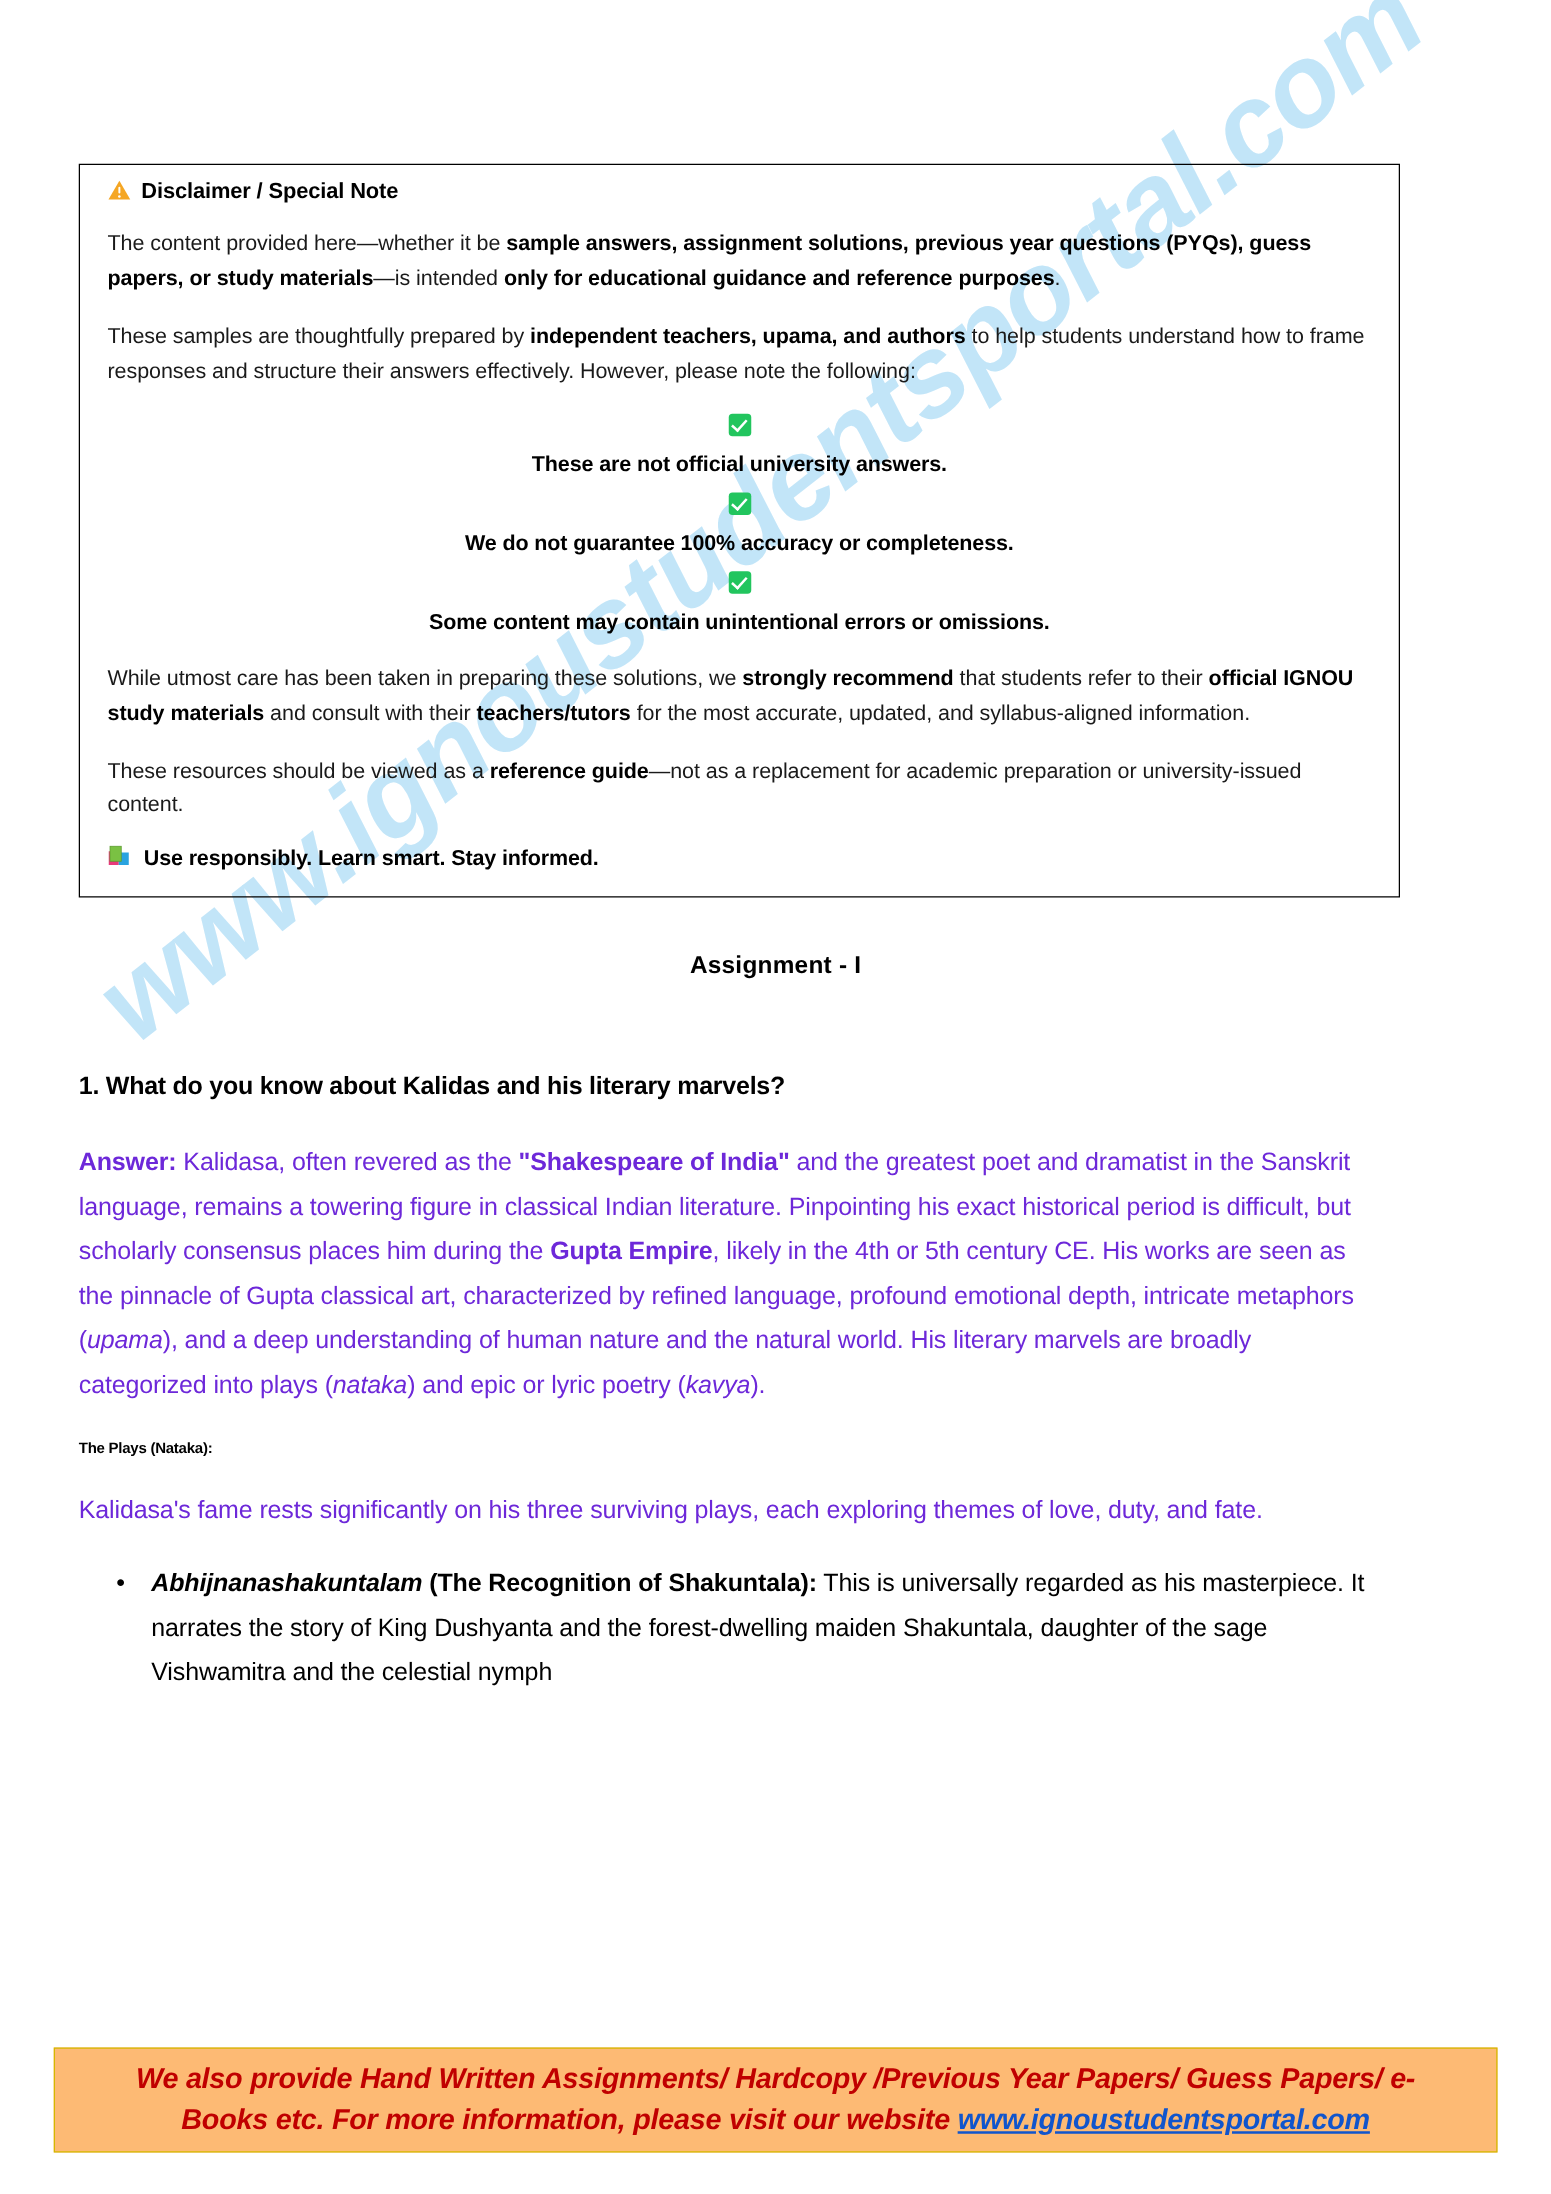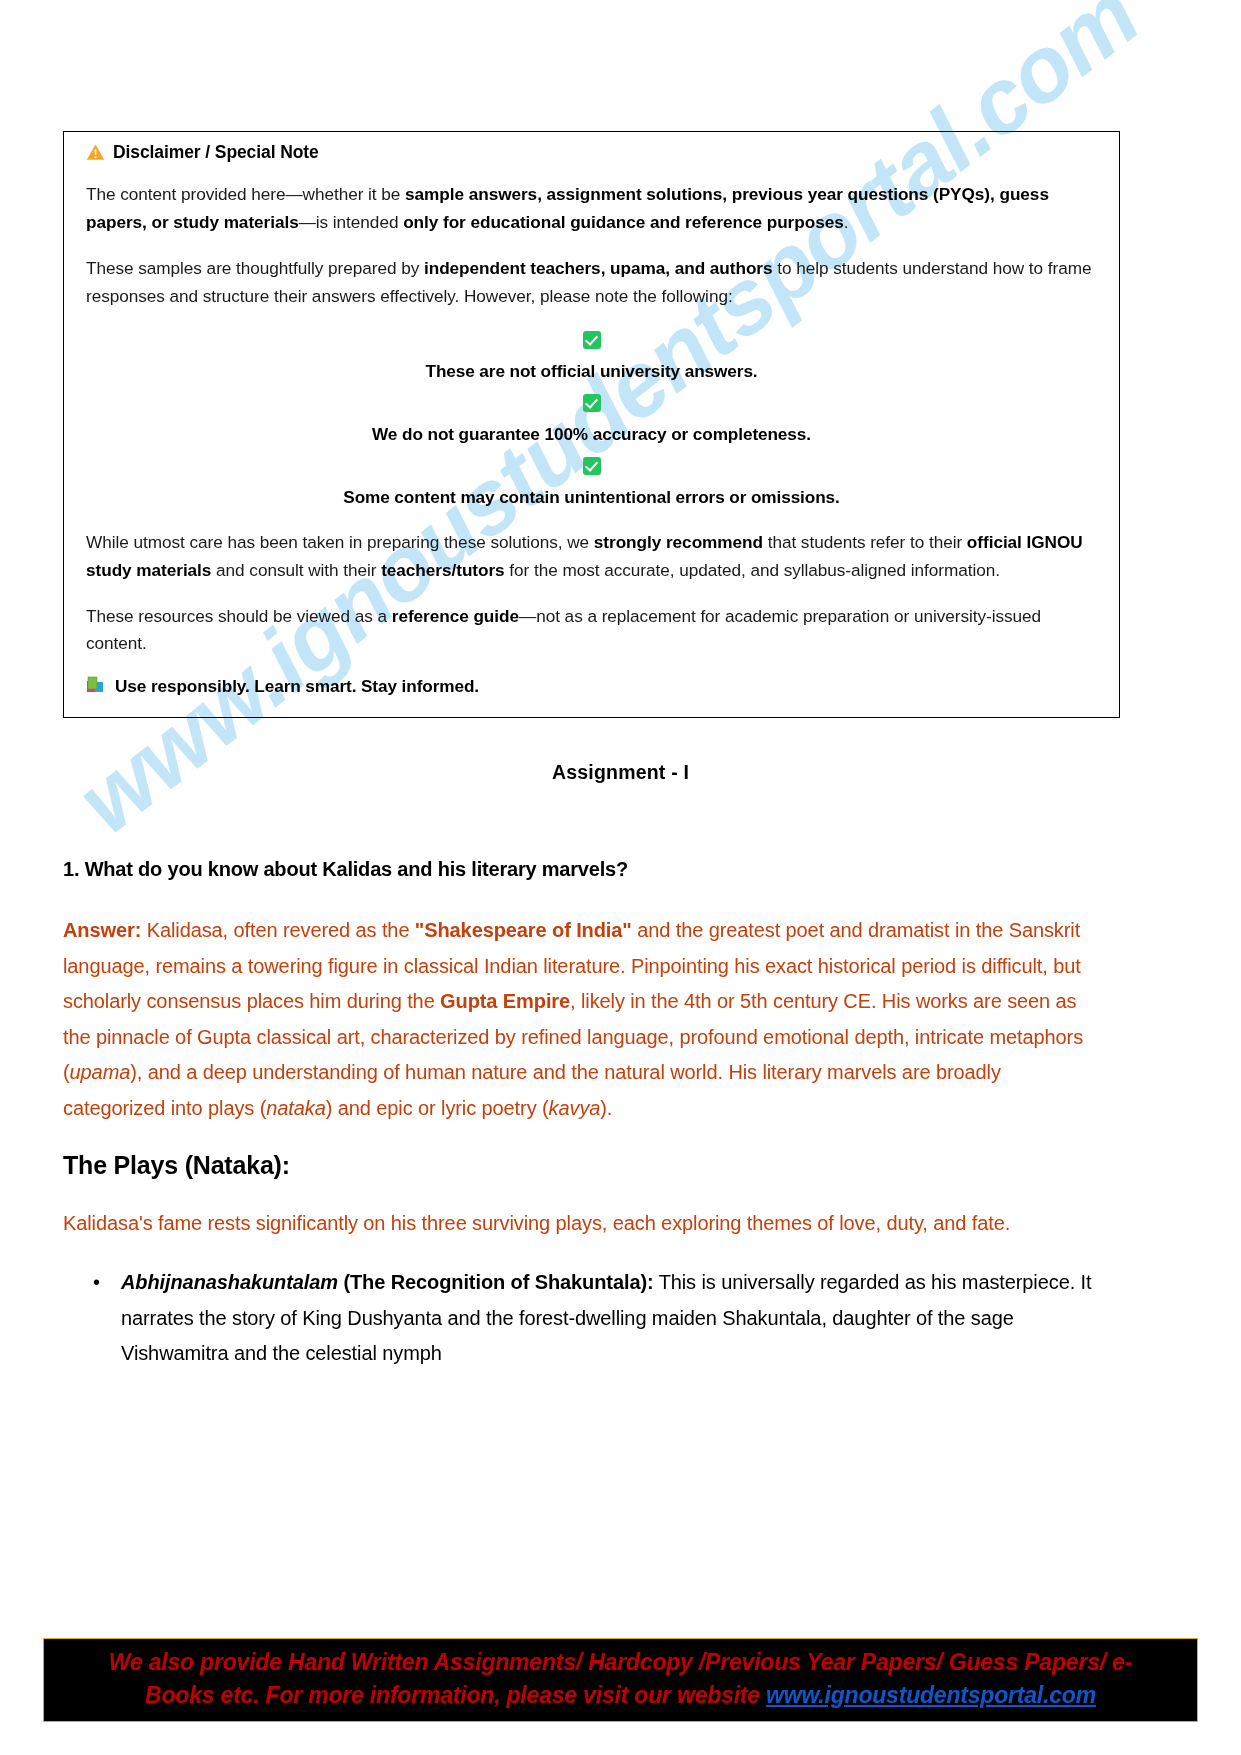"Answer: Kalidasa, often revered as" .body-p { color: #c2410c -> #6d28d9 }
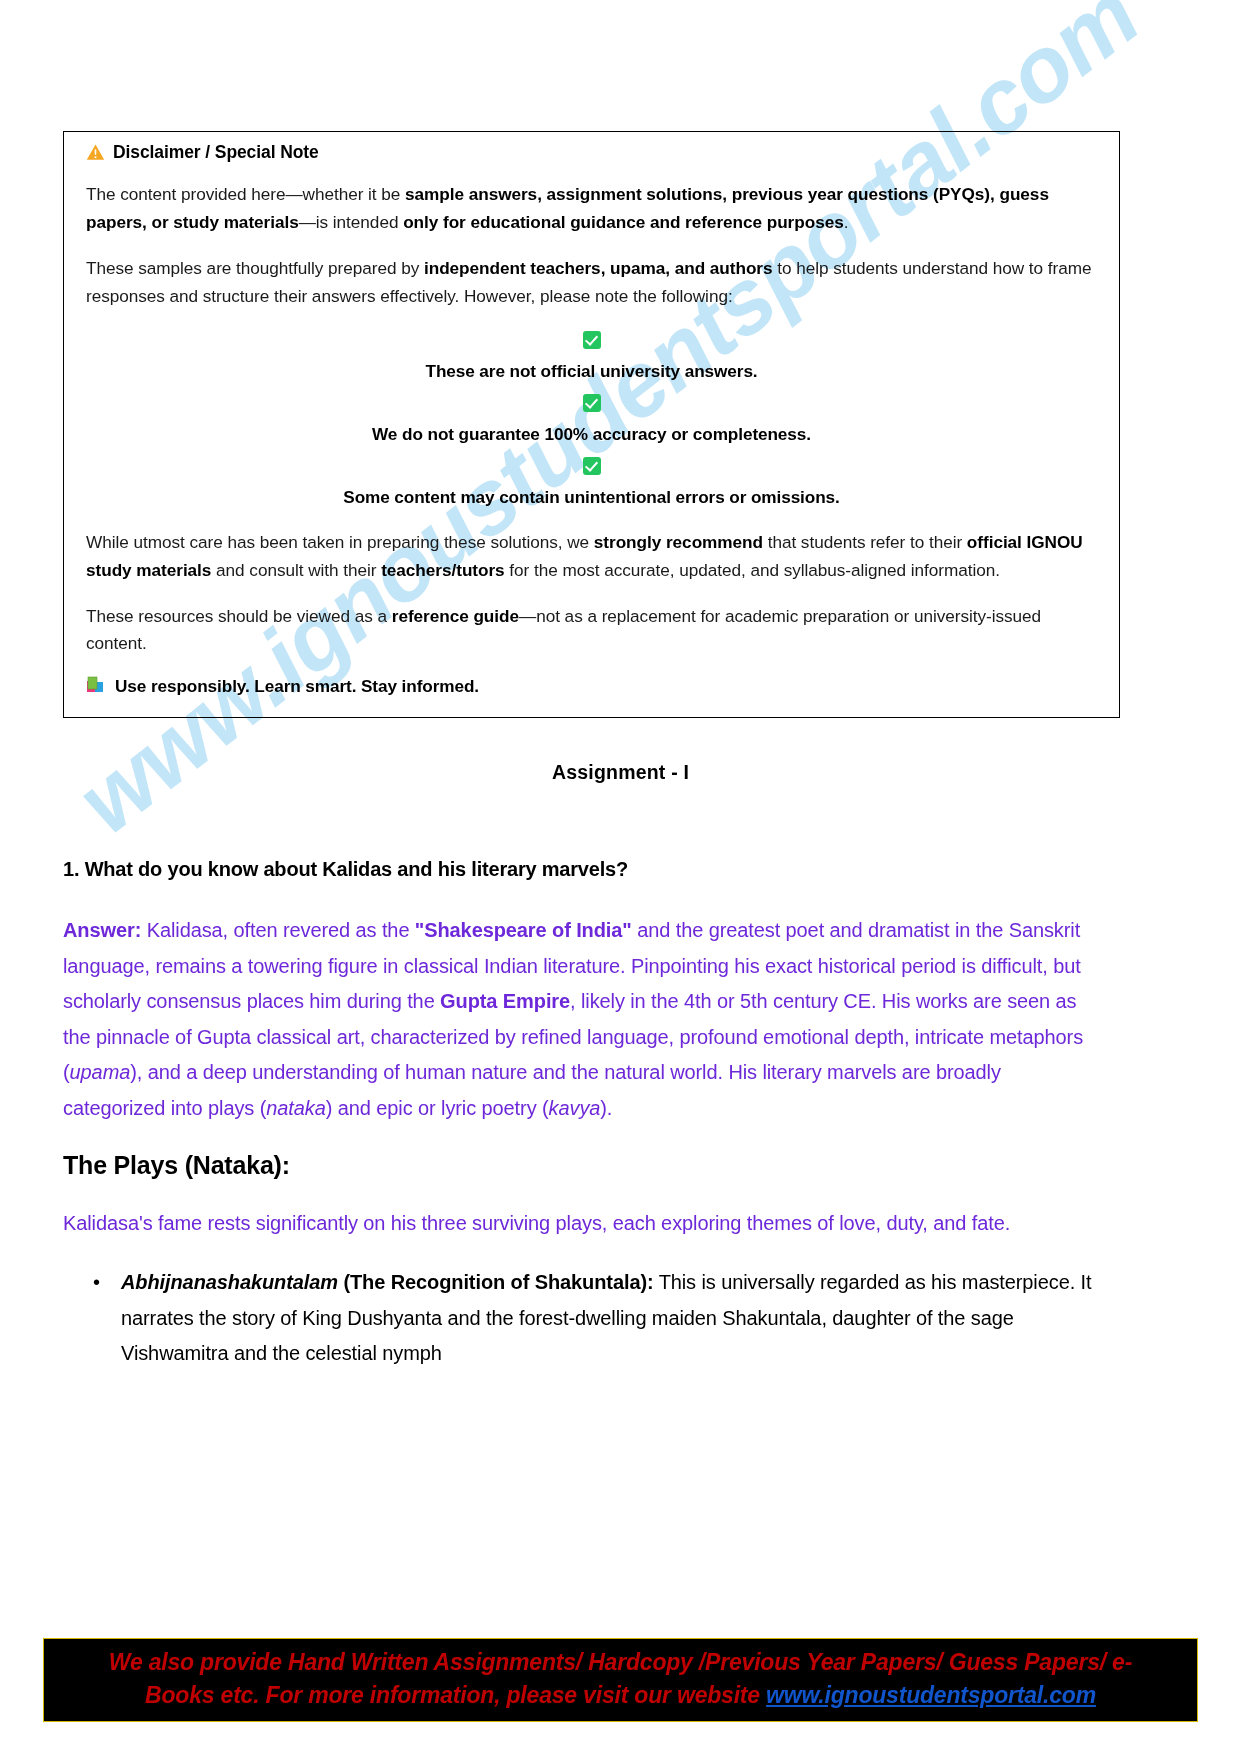"The Plays (Nataka):" .sub-heading { font-size: 25px -> 12px }
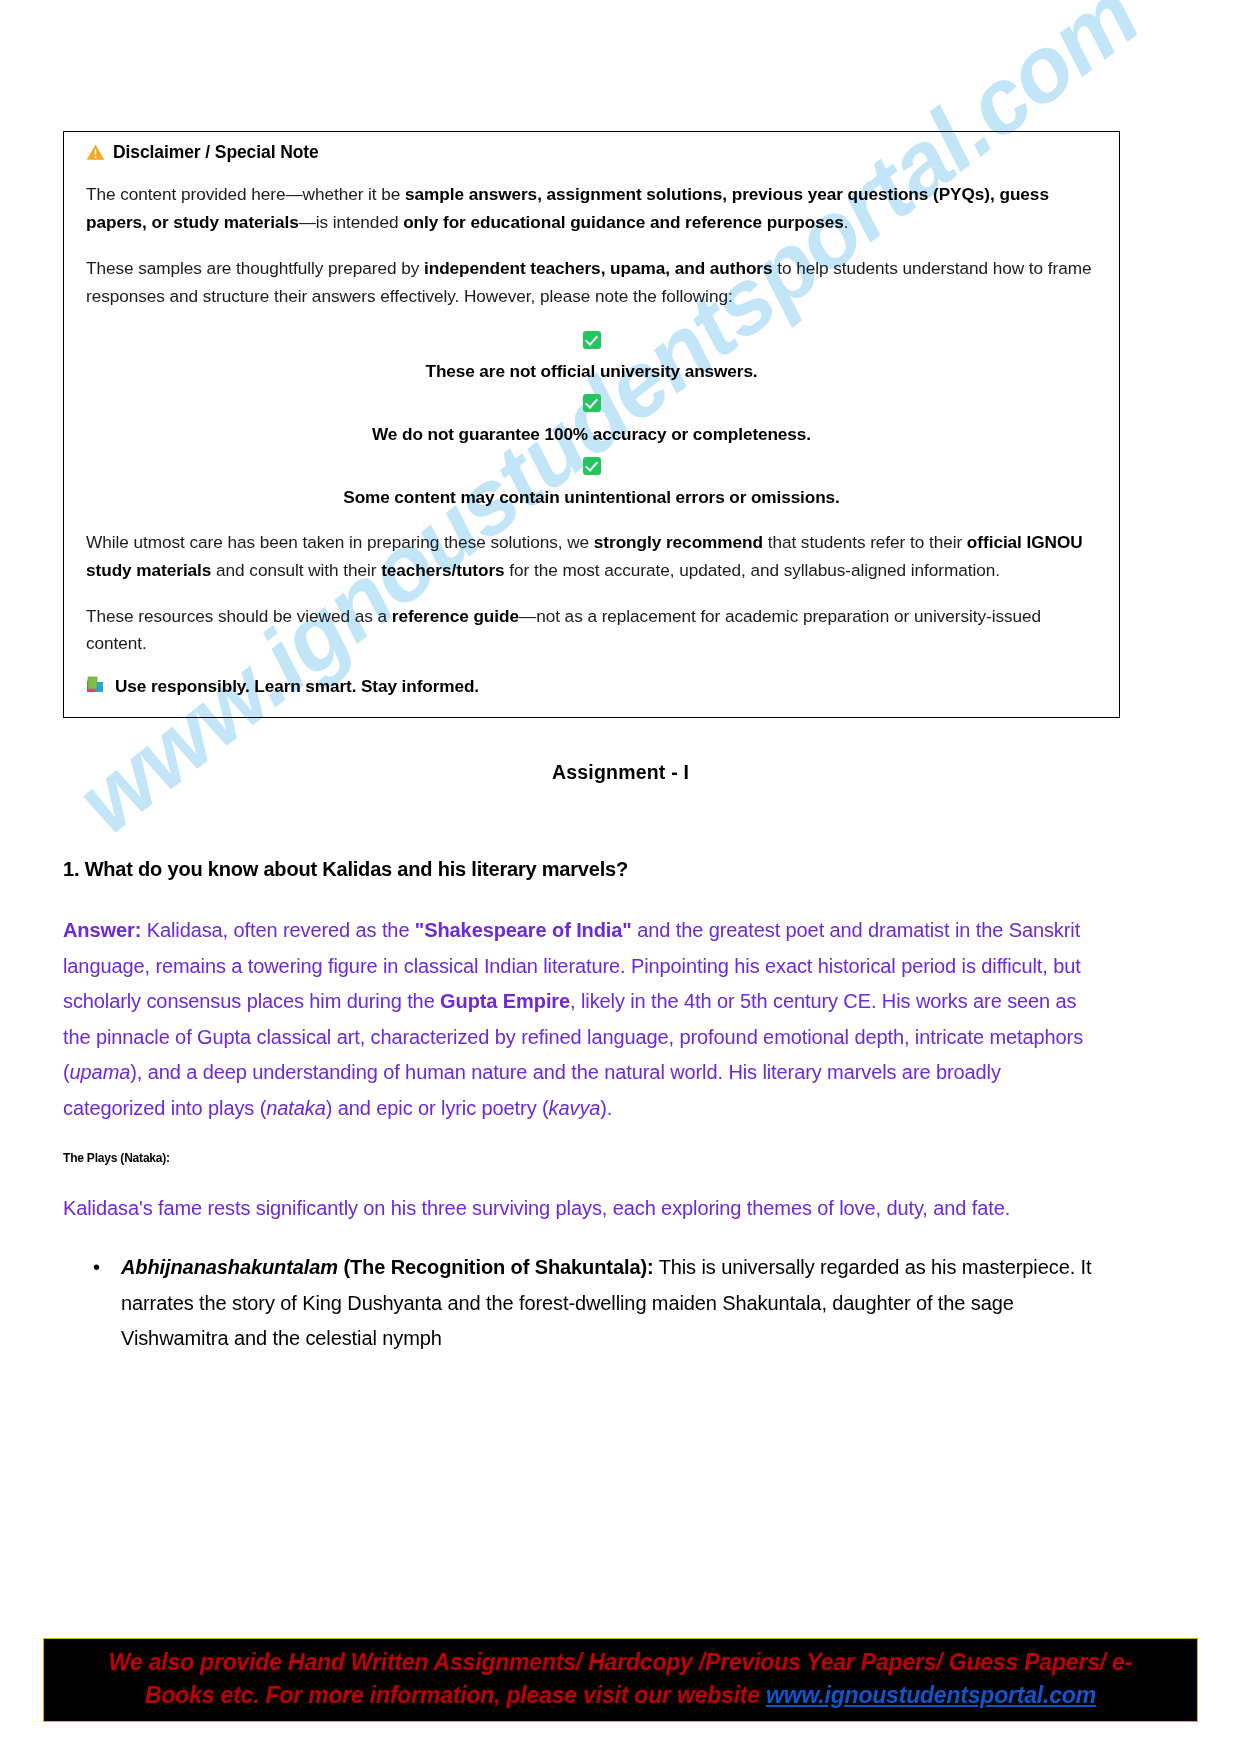"We also provide Hand Written" .footer-banner { background: #000000 -> #fdba74 }
